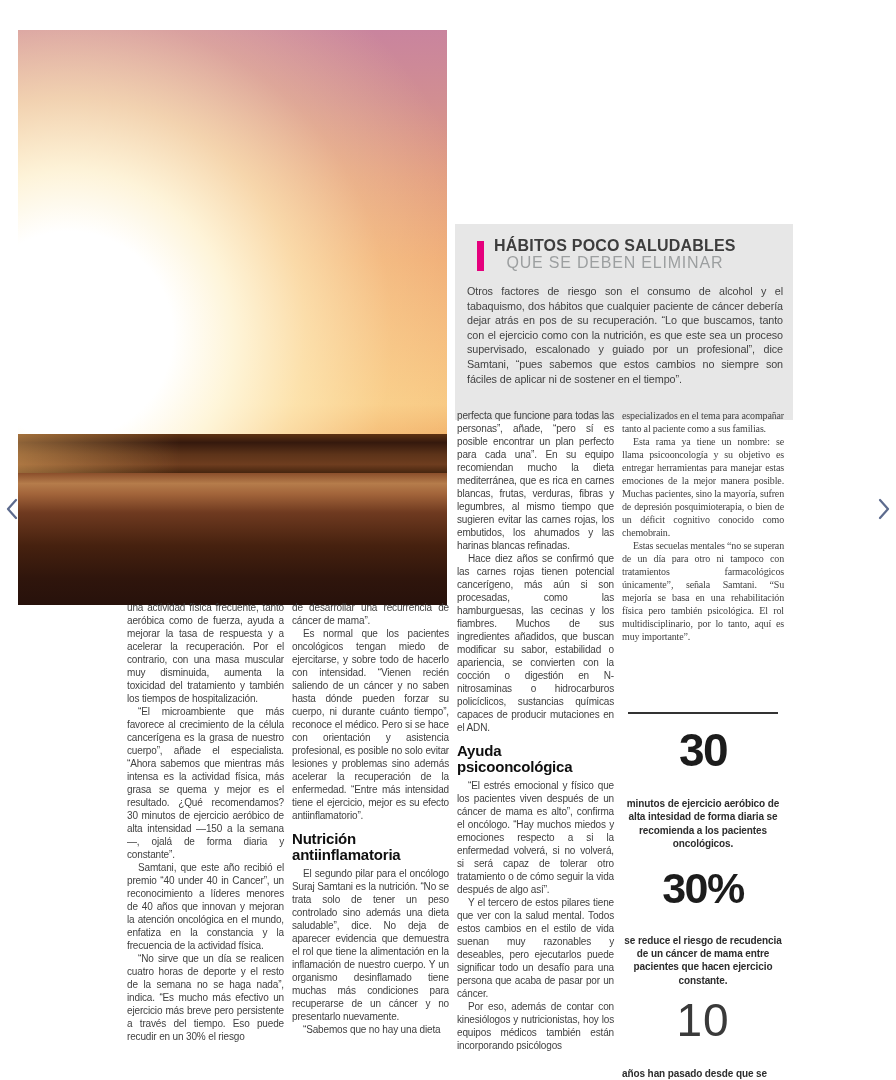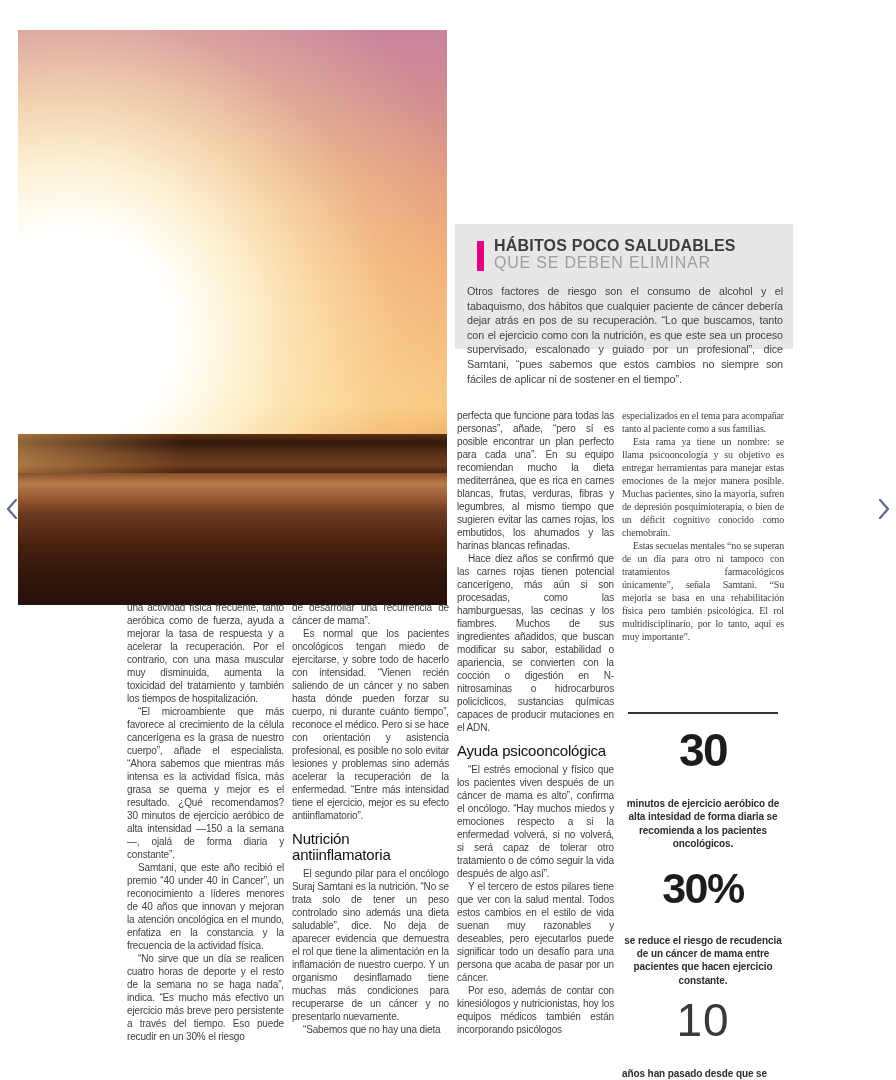"HÁBITOS POCO SALUDABLES" .callout { height: 125px -> 196px }
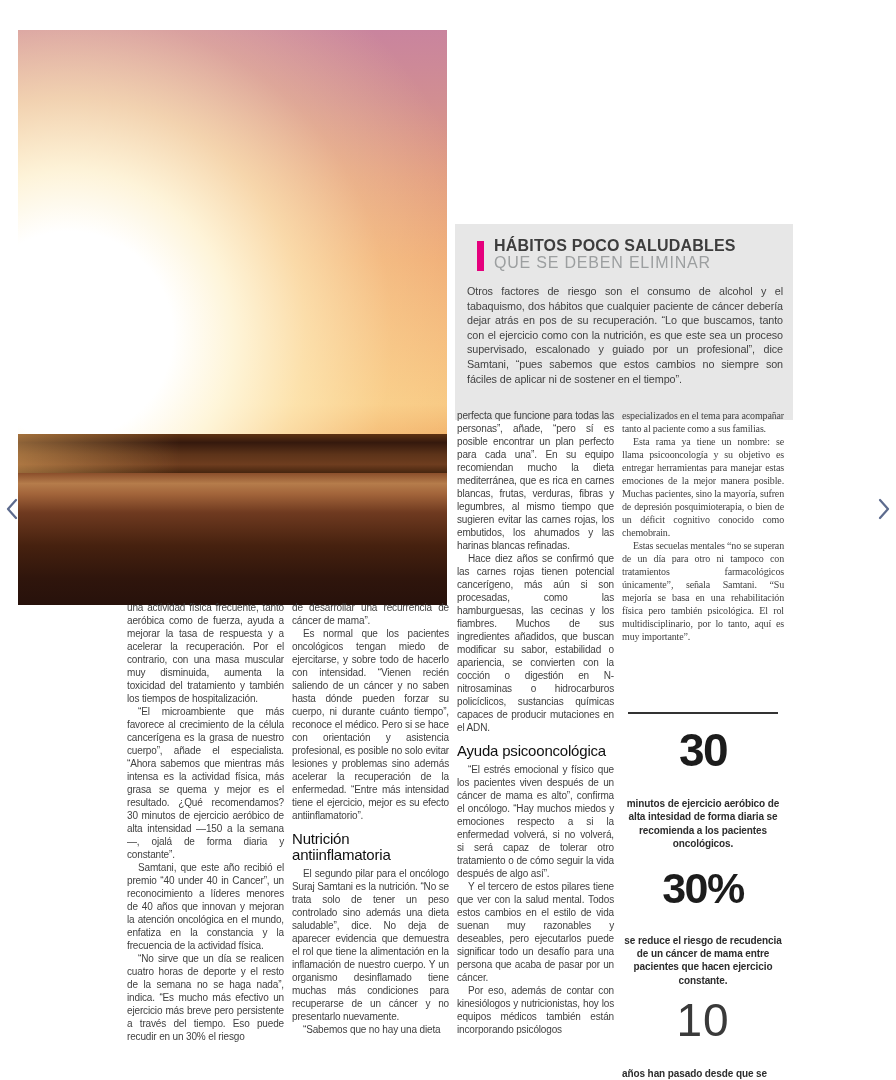"QUE SE DEBEN ELIMINAR" .callout .t2 { text-align: none -> center }
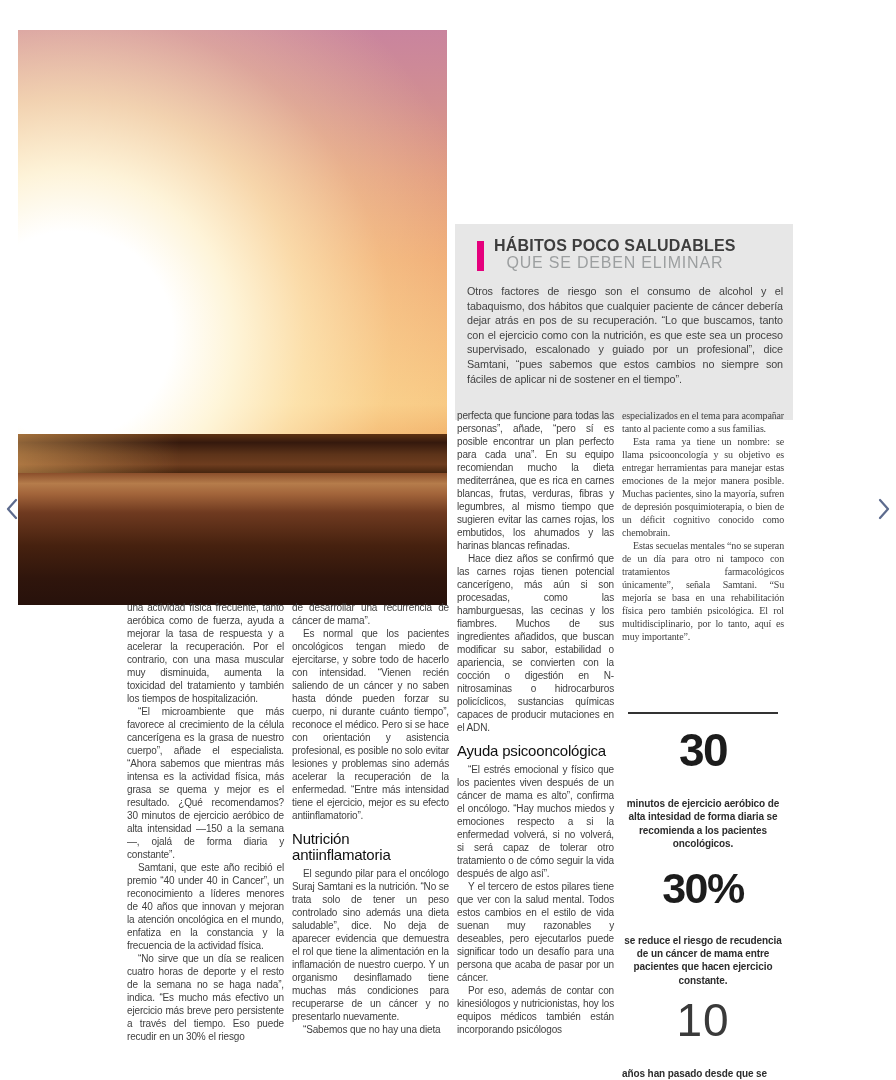"Ayuda psicooncológica" .subhead { font-weight: 400 -> 700 }
